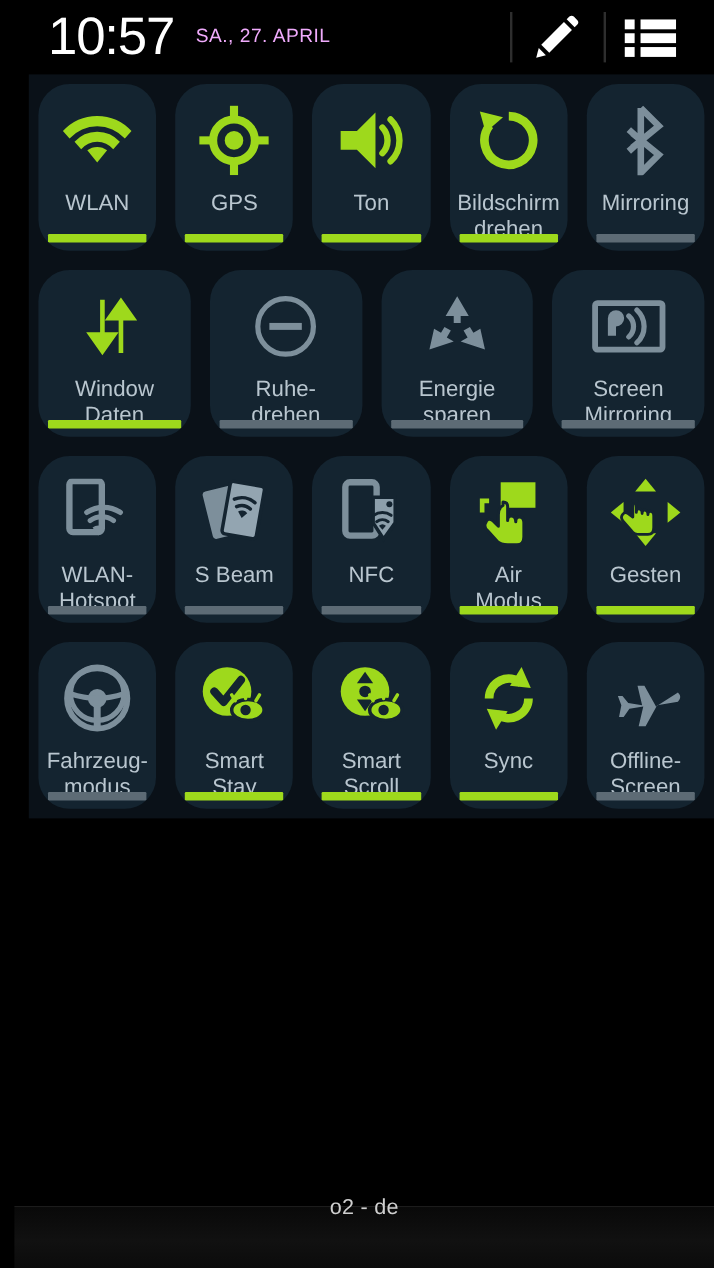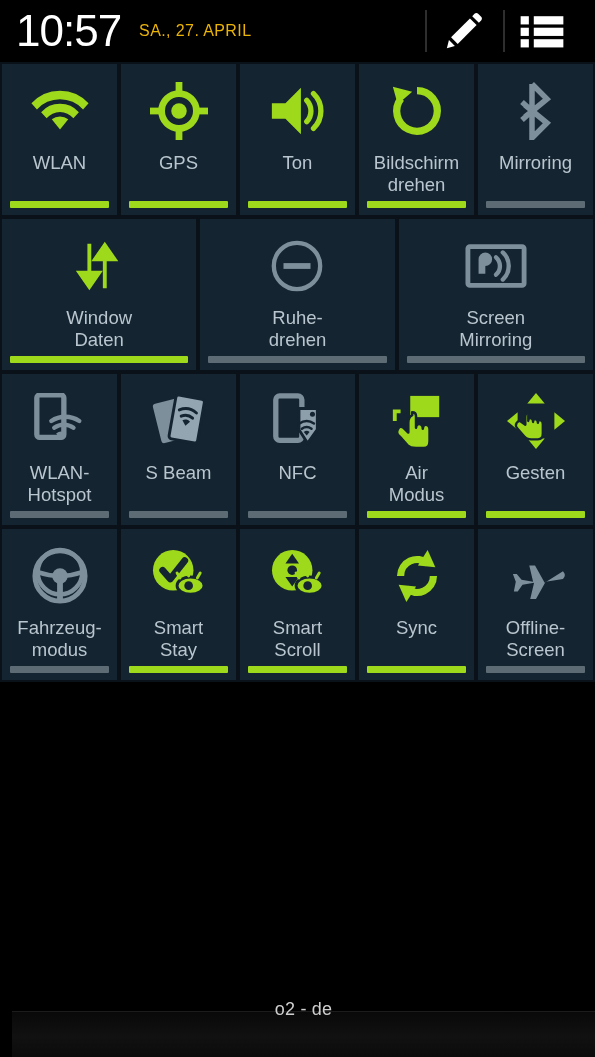"10:57" #screen { padding-left: none -> 24px }
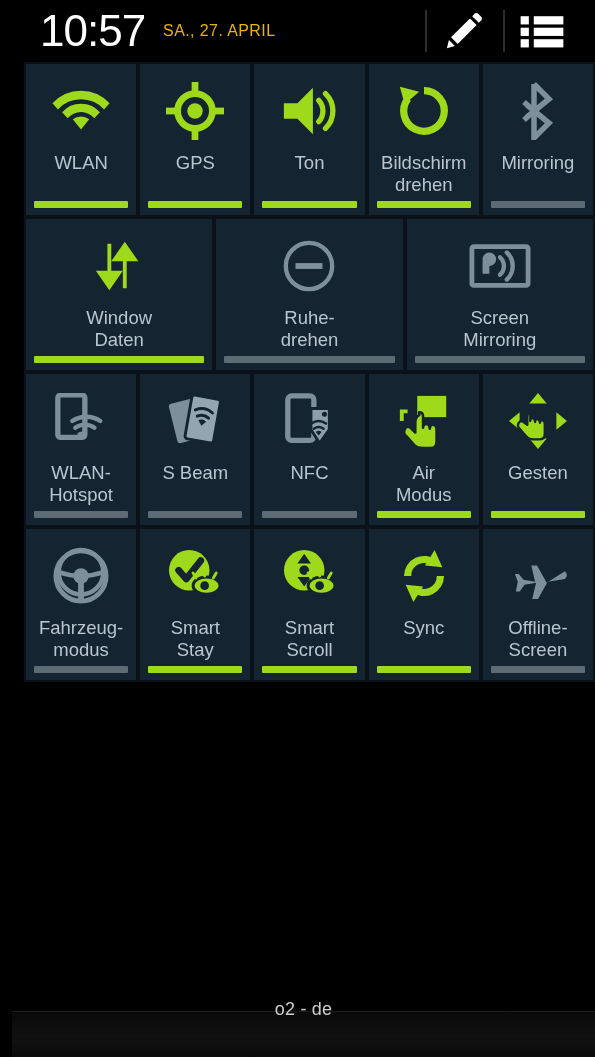"SA., 27. APRIL" .date { color: #eab308 -> #f0abfc }
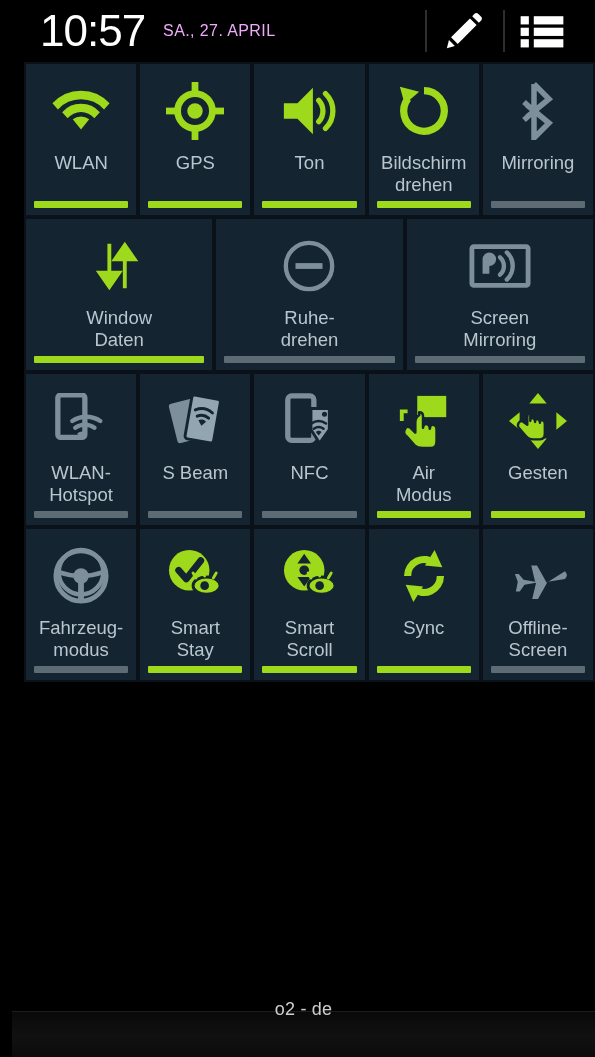"WLAN" .tile { border-radius: none -> 26px; margin: 2px -> 8px }
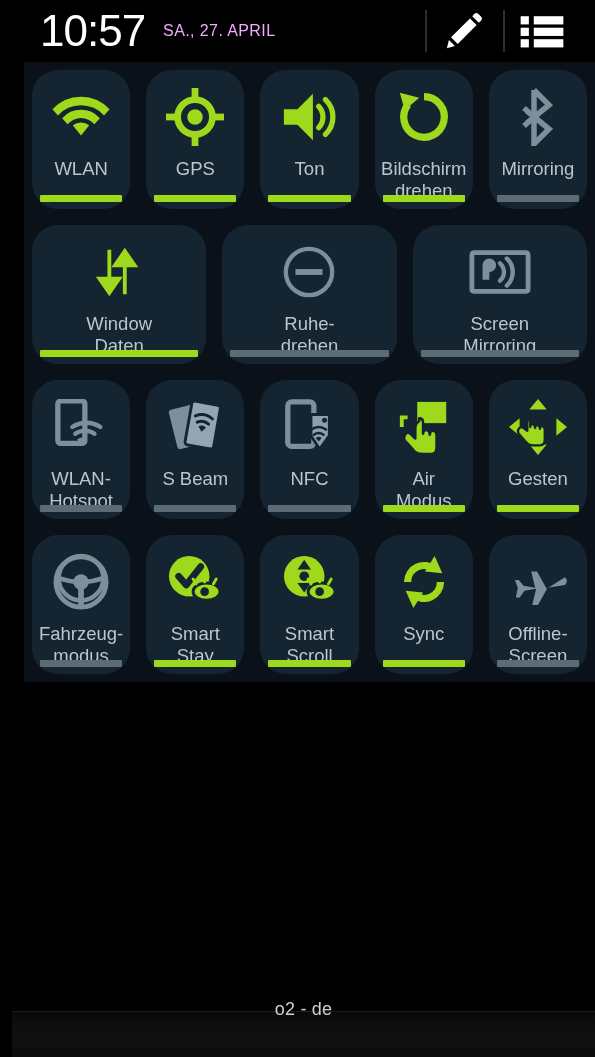"Energie" div.tile { html: none -> <div> <div> <svg> <g> <path></path> <path></path> <path></path> </g> </svg> </div> <div>Energie sparen</div> <div></div> </div> }
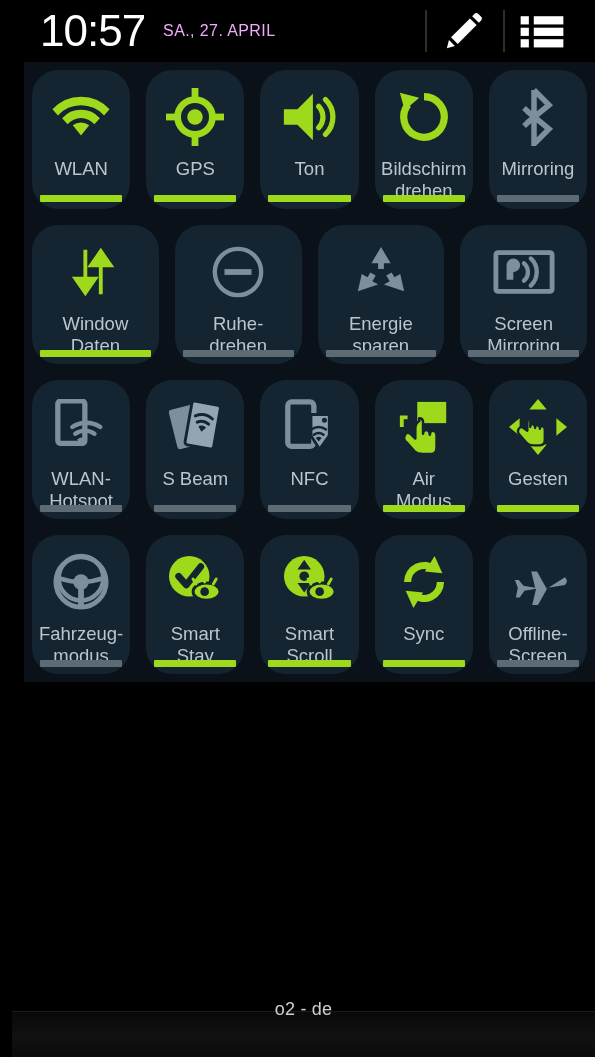"o2 - de" .carrier { height: 46px -> 52px }
